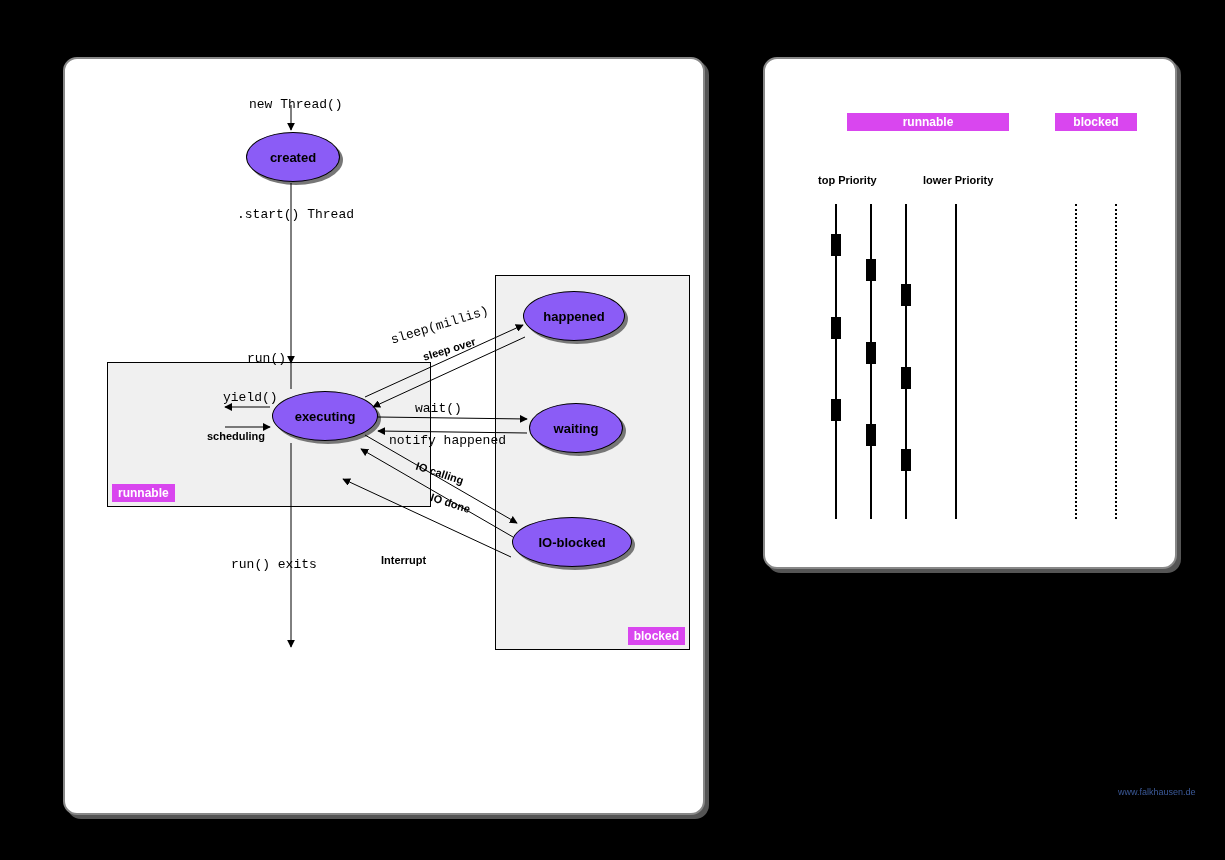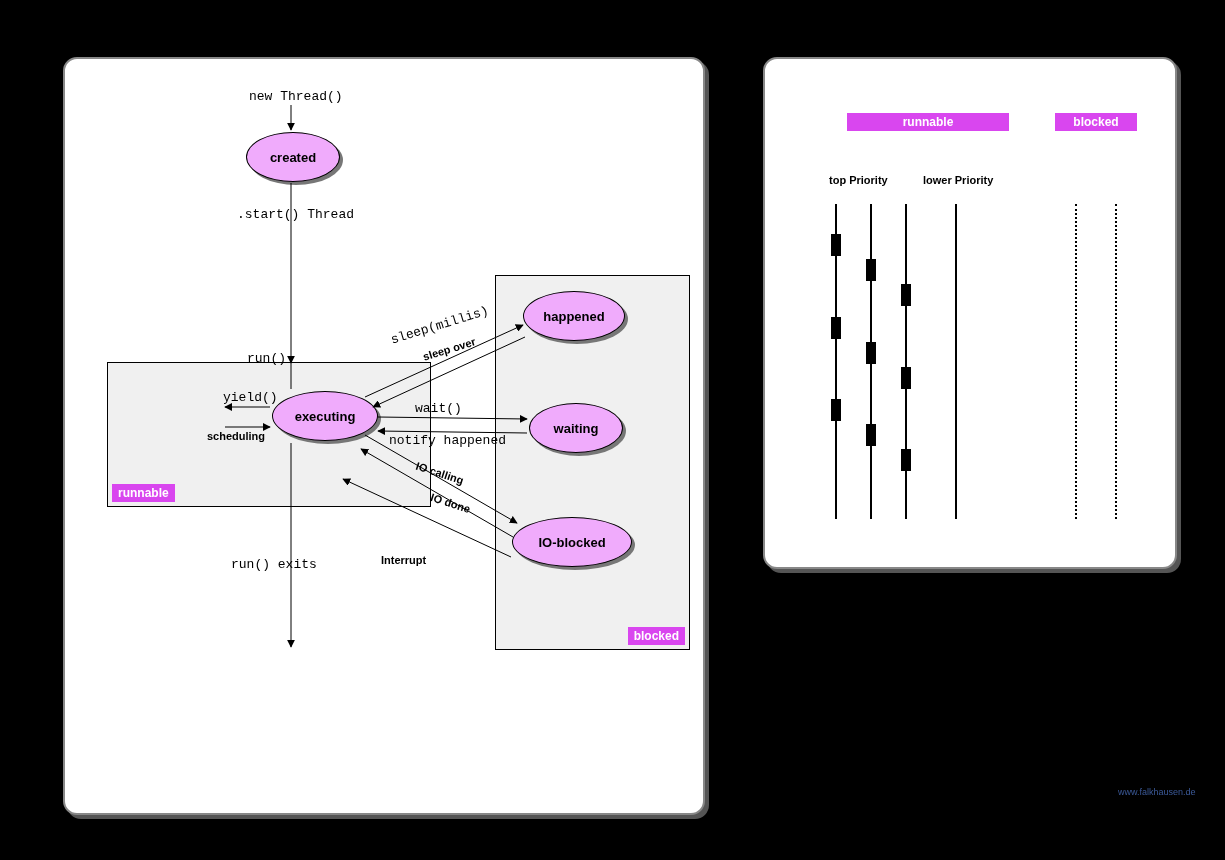"new Thread()" span.lbl { top: 30px -> 38px }
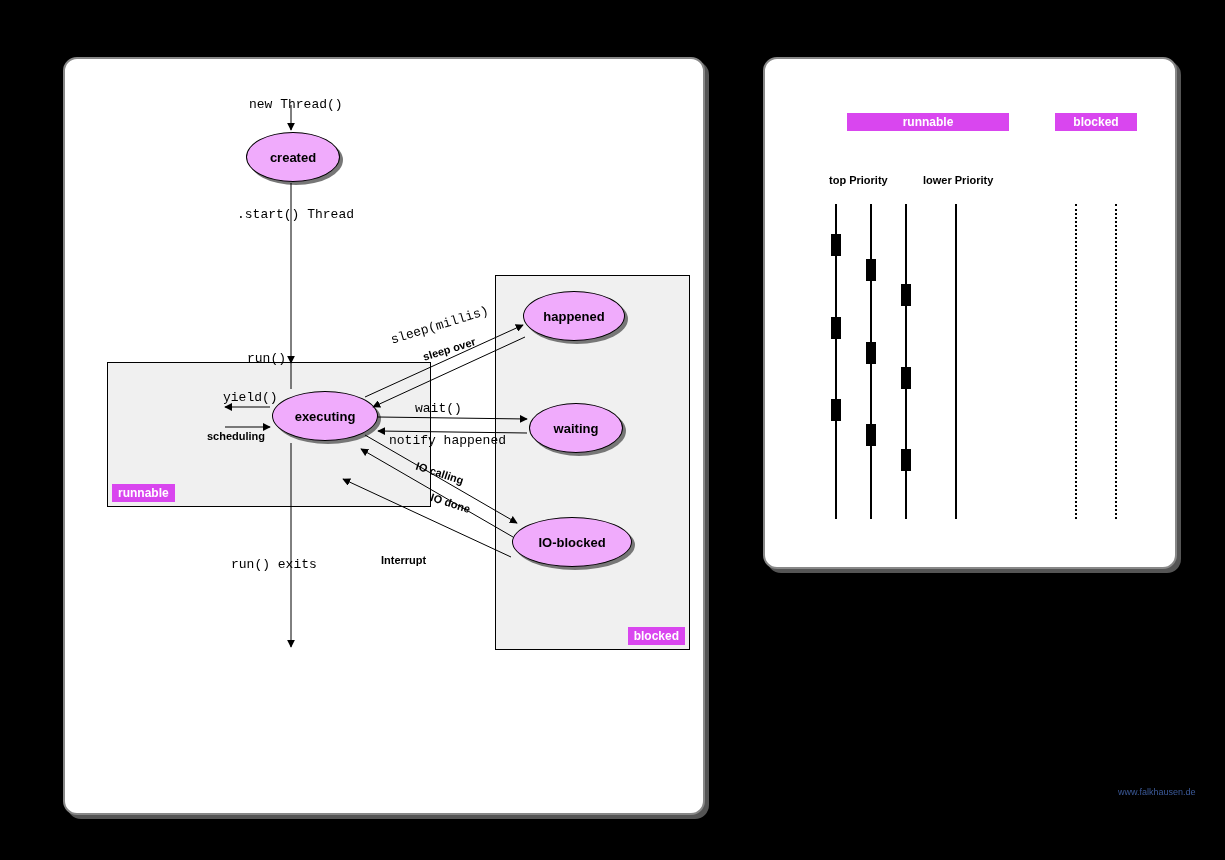"created" .node { background: #f0abfc -> #8b5cf6 }
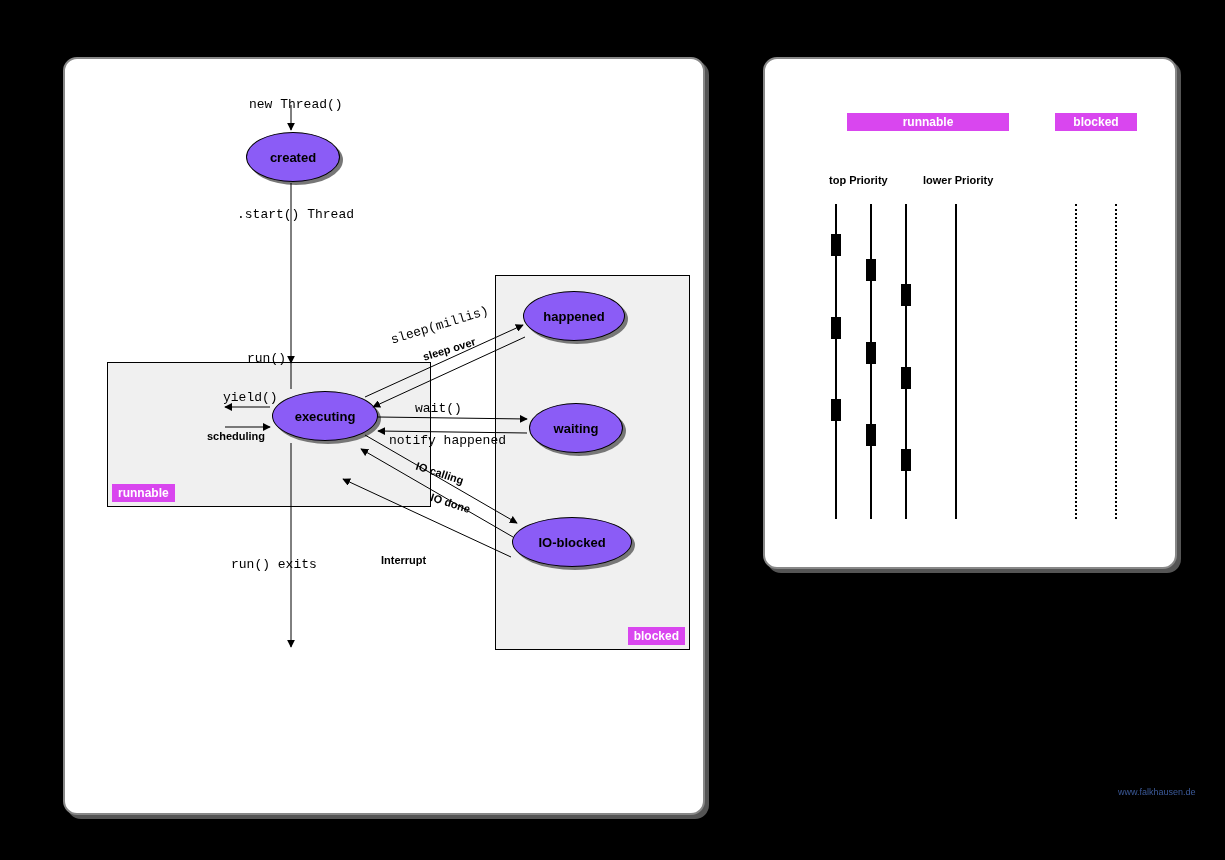"top Priority" span.lbl { left: 64px -> 53px }
